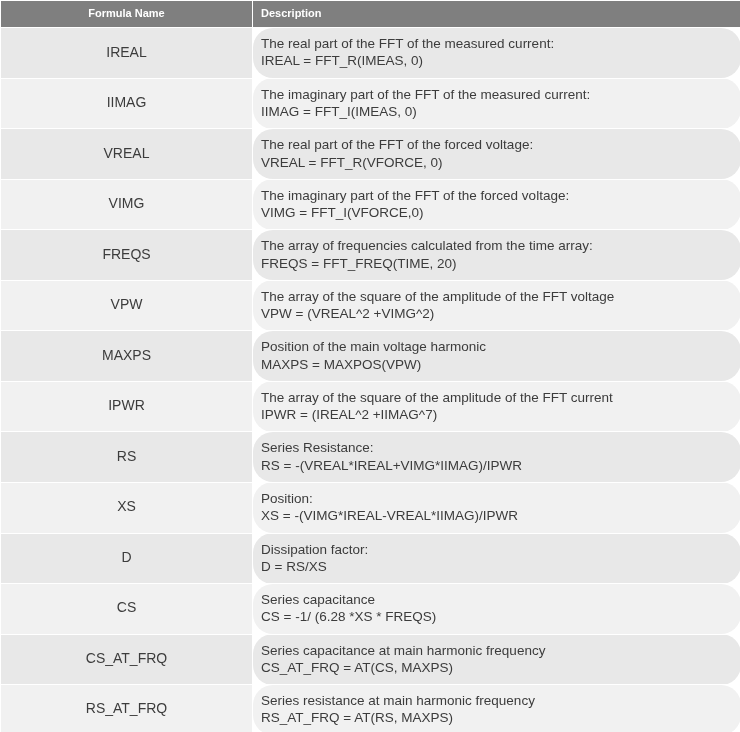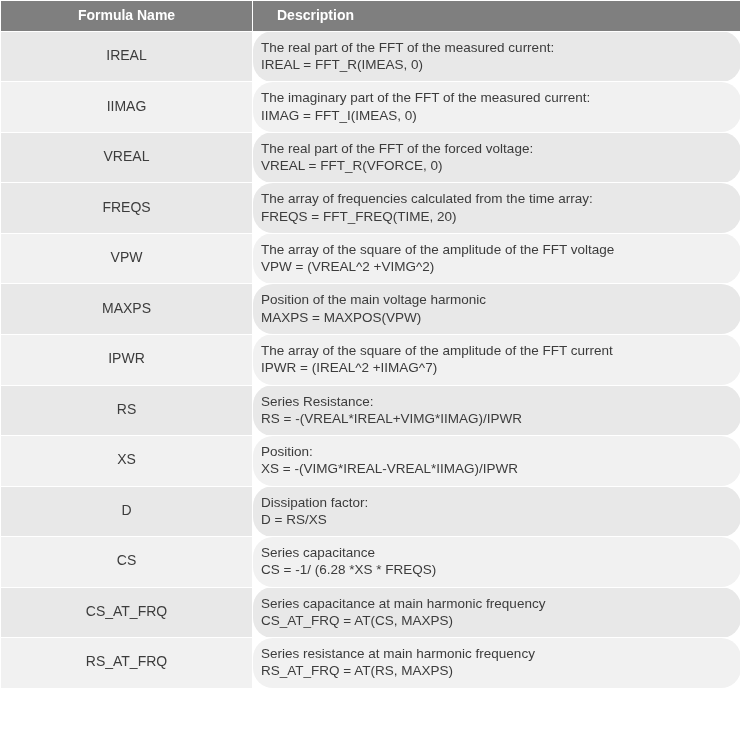"Formula Name" thead th { font-size: 14px -> 11px }
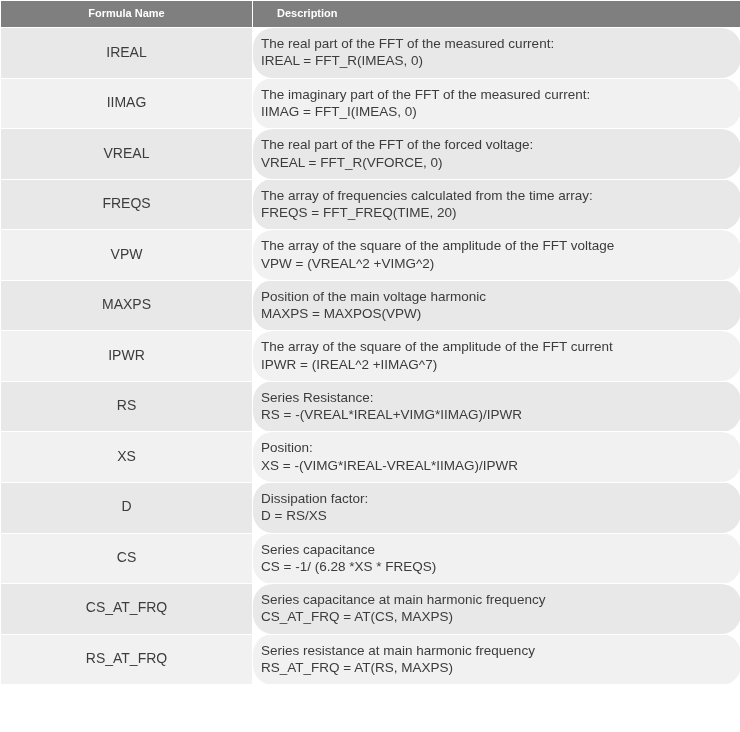"Description" thead th.th-desc { padding-left: 24px -> 8px }
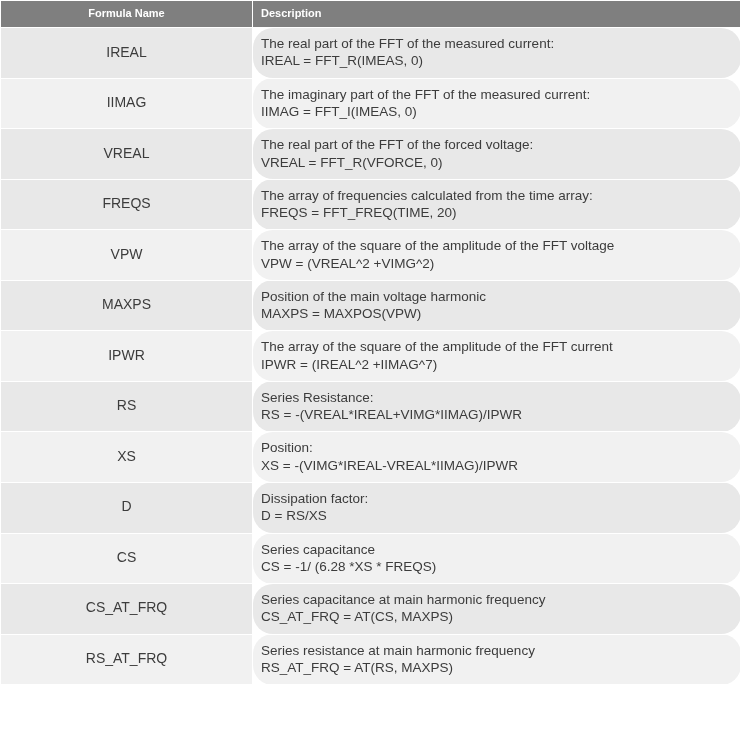"VIMG" tr.alt { html: none -> <tr> <td>VIMG</td> <td> <span>The imaginary part of the FFT of the forced voltage:</span> <span>VIMG = FFT_I(VFORCE,0)</span> </td> </tr> }
